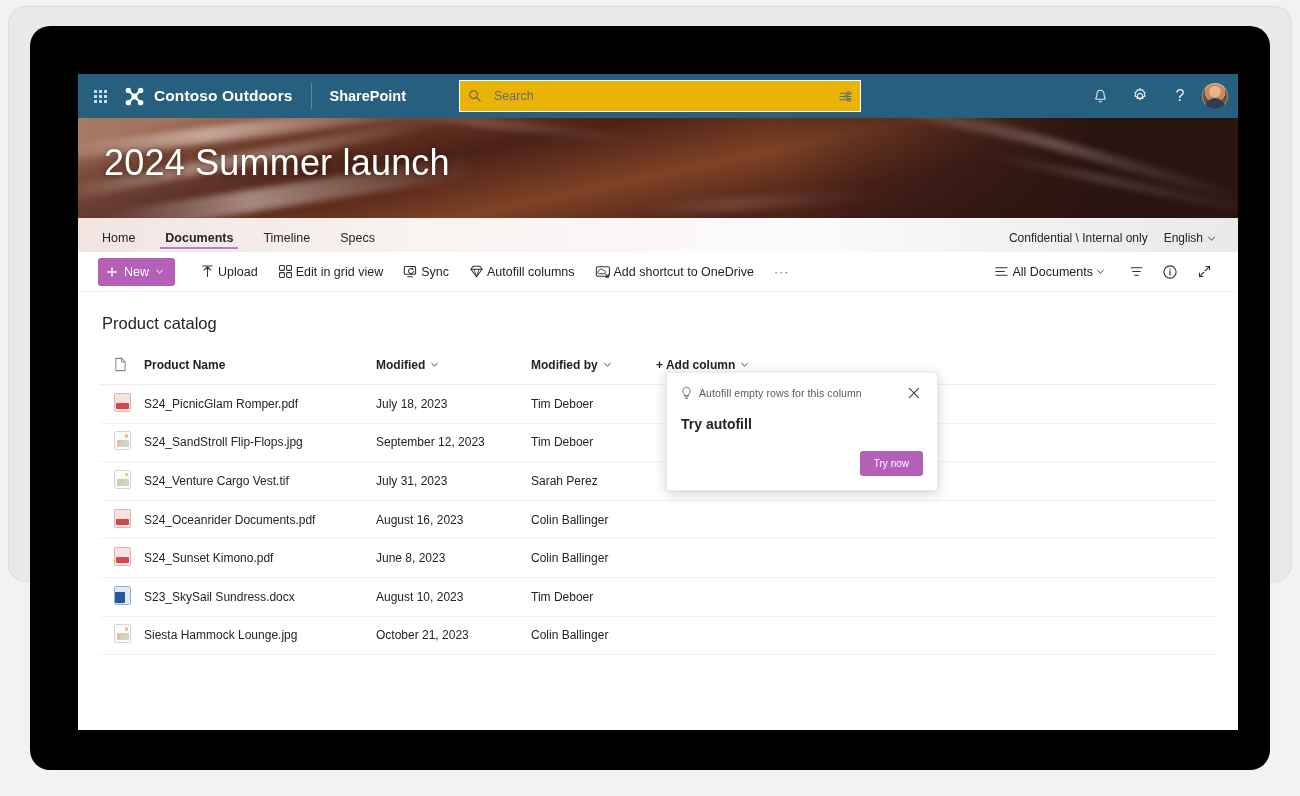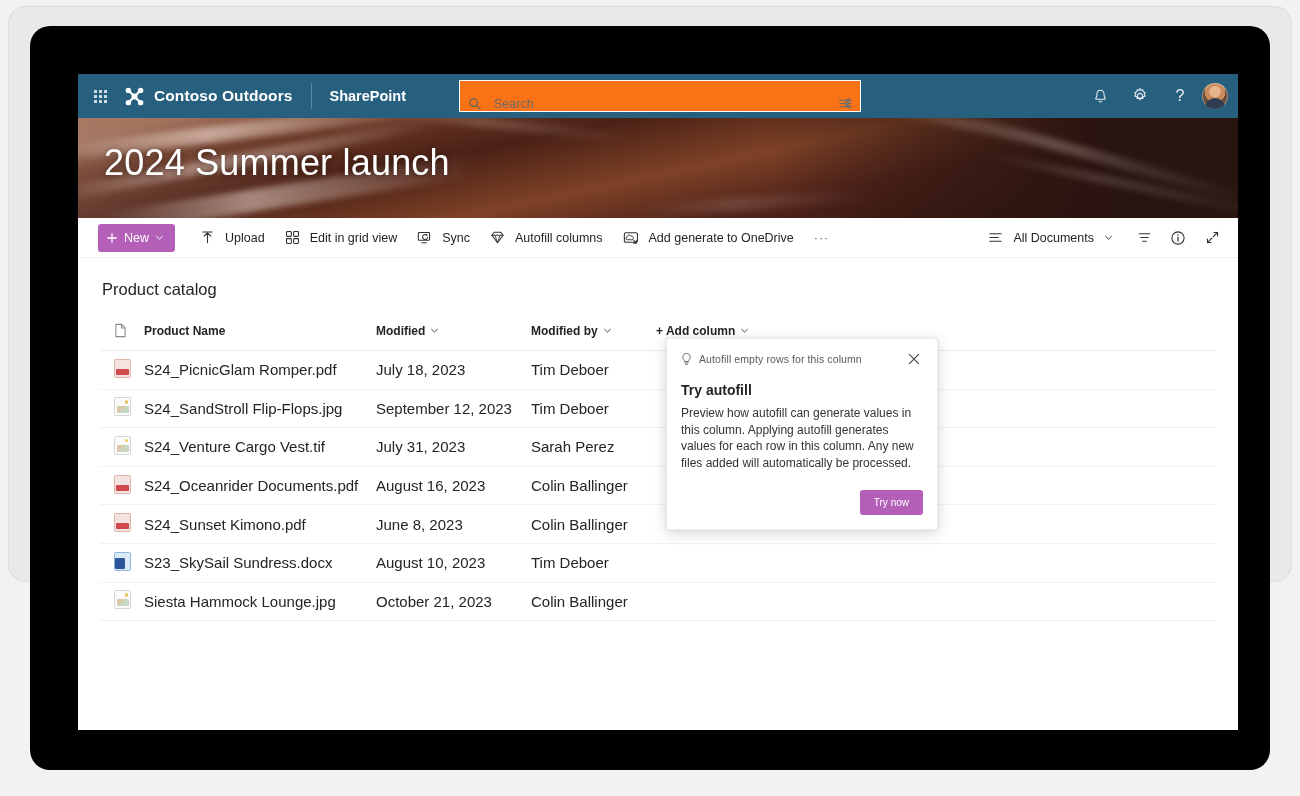"Search" #search-wrap { align-items: flex-end -> center; background: #f97316 -> #eab308 }
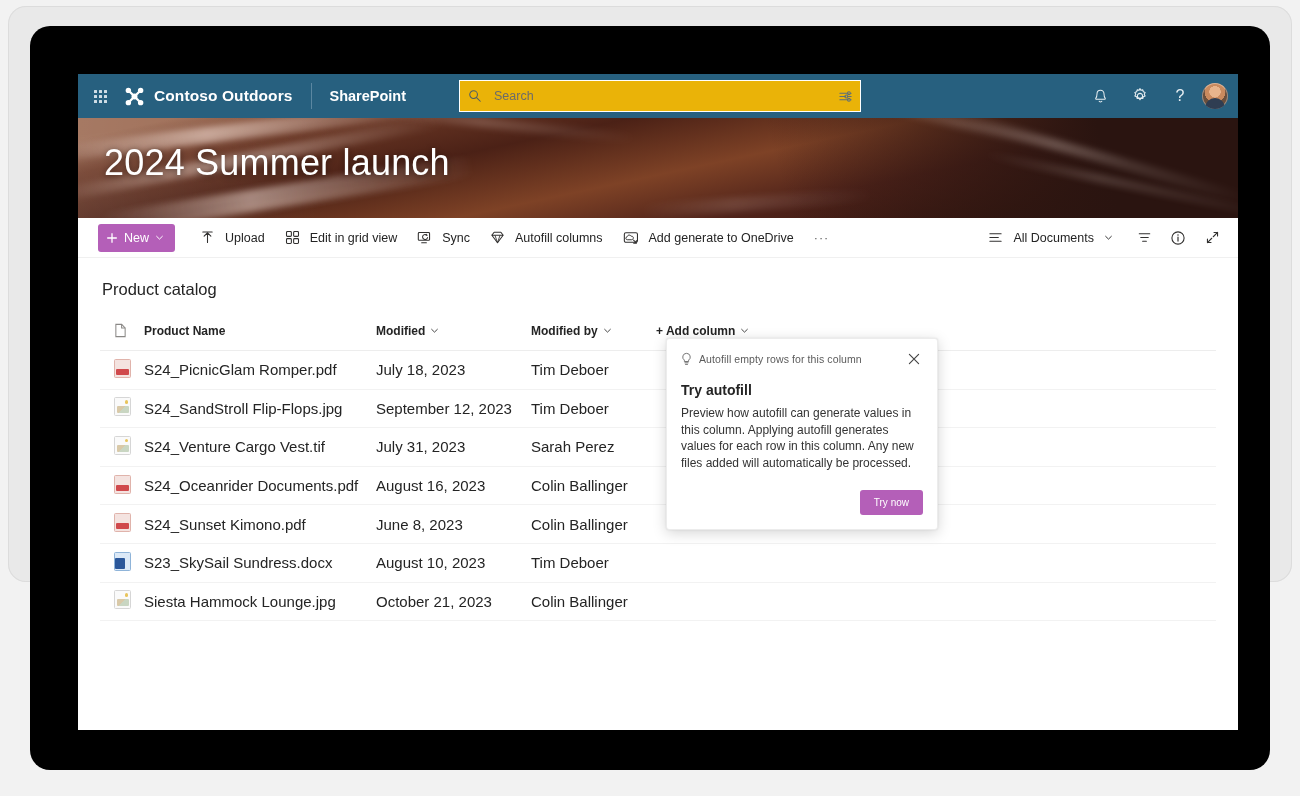"Home" div { html: none -> <div> <div>Home</div> <div>Documents</div> <div>Timeline</div> <div>Specs</div> <div> <span>Confidential \ Internal only</span> <div> <span>English</span> <span> <svg> <path></path> </svg> </span> </div> </div> </div> }
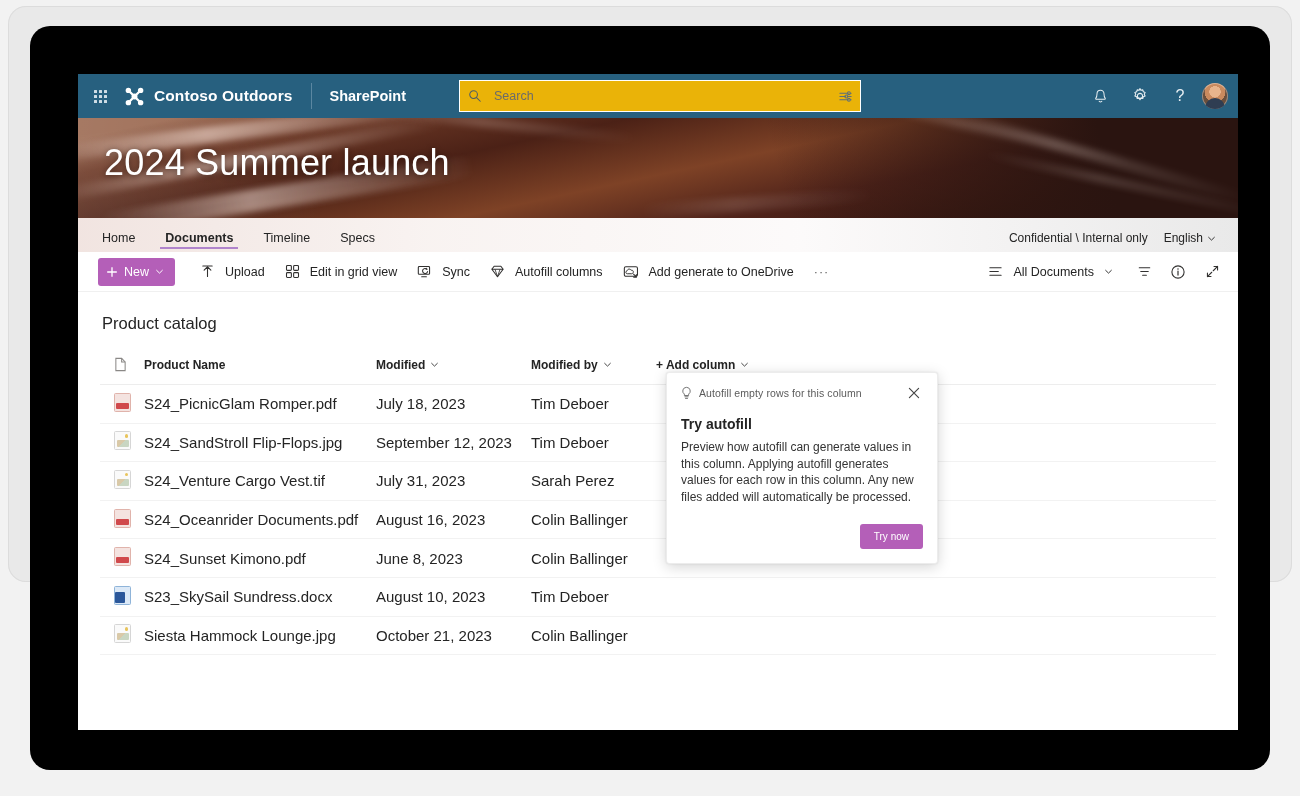"New" #command-bar { padding: 0 10px 0 20px -> 0 18px 0 20px }
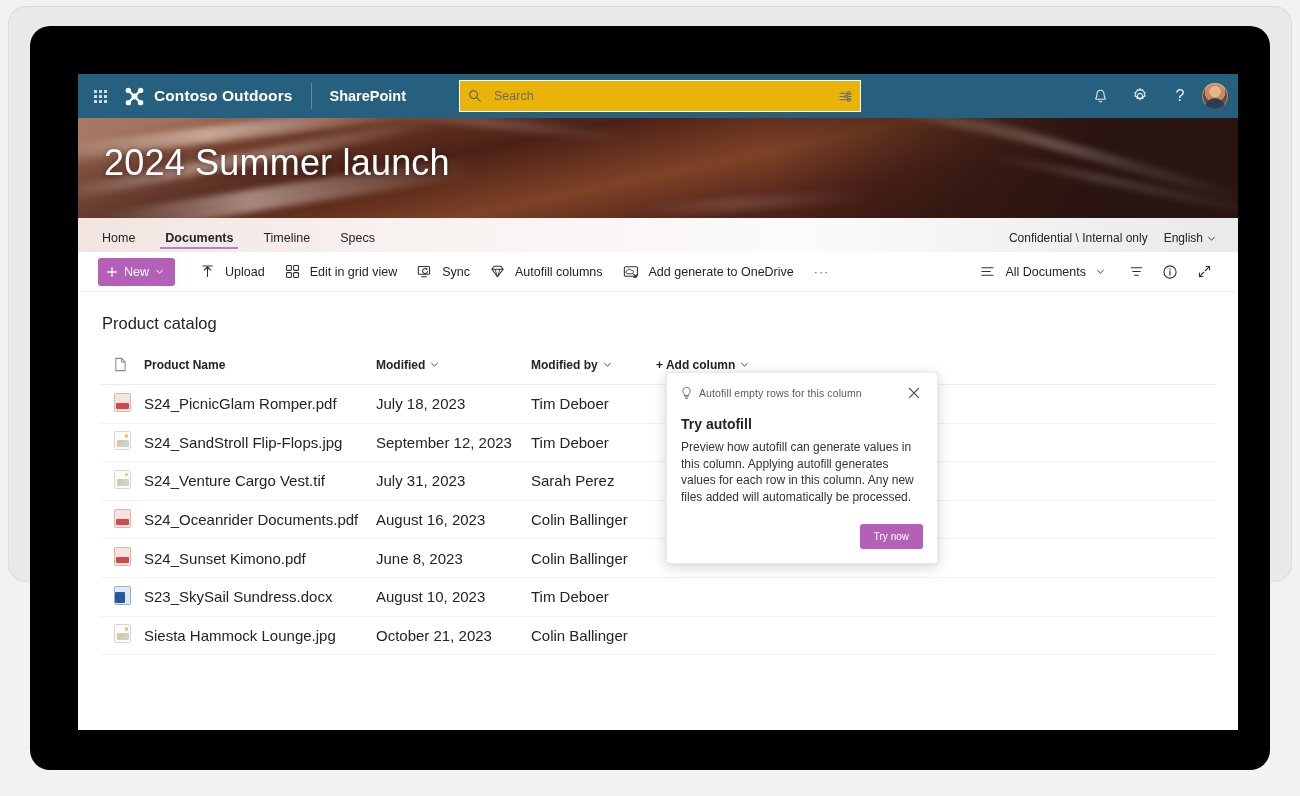"Upload" .cmd { gap: 10px -> 3px }
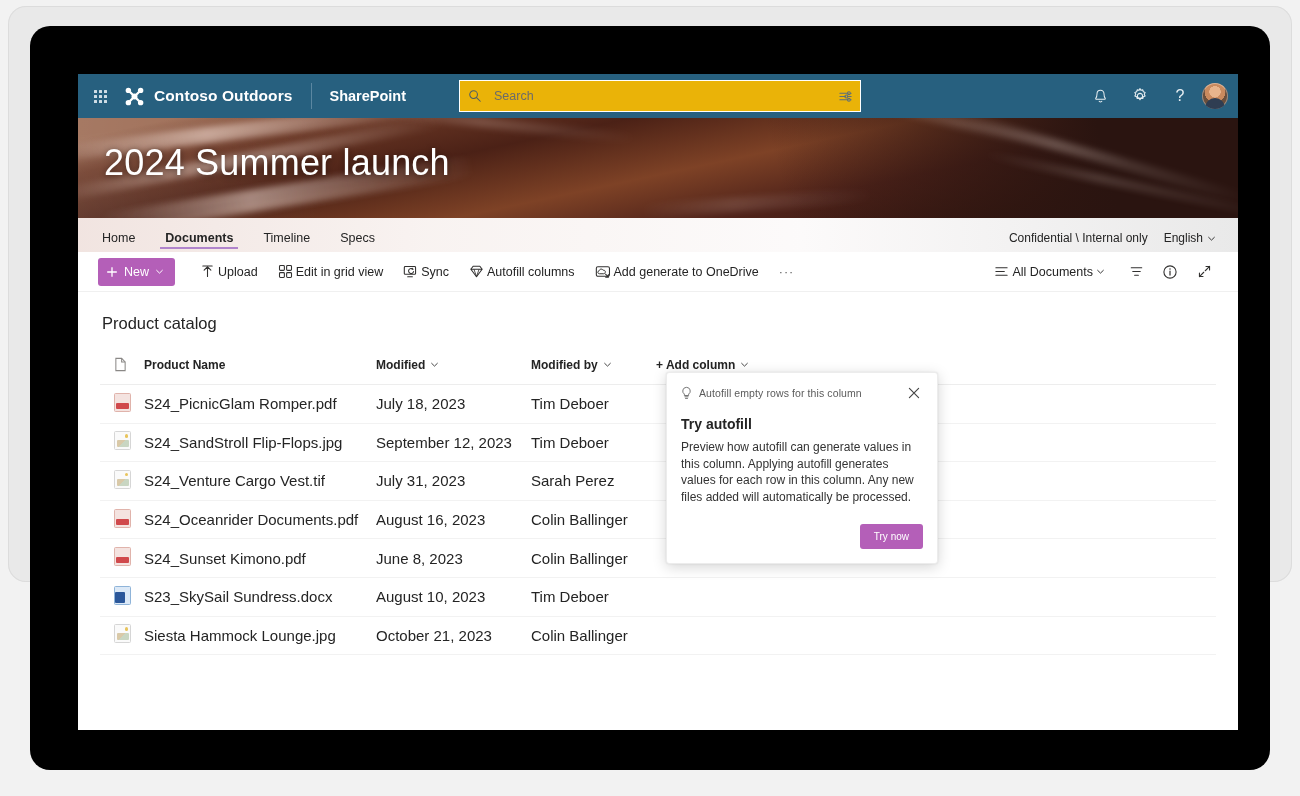"Add generate to OneDrive" span { text: generate -> shortcut }
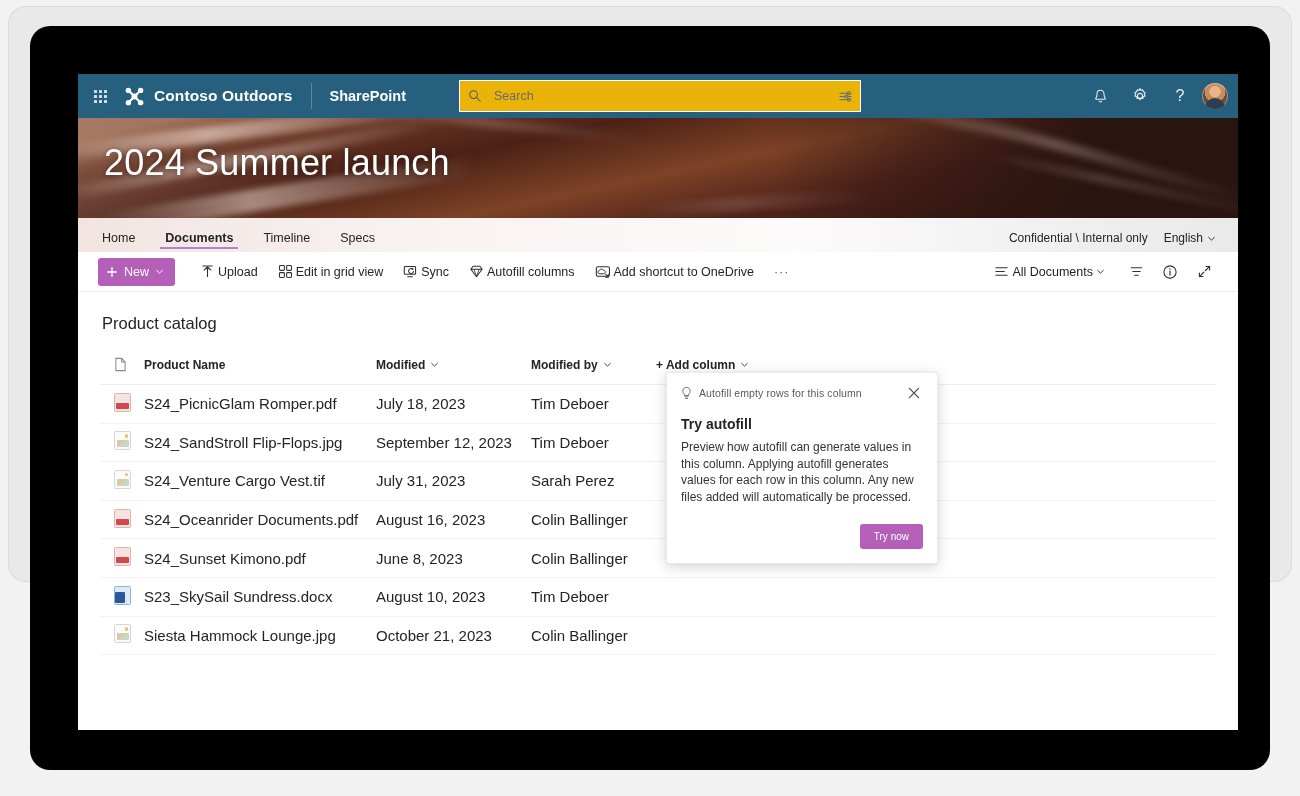"S24_PicnicGlam Romper.pdf" td { font-size: 15px -> 12px }
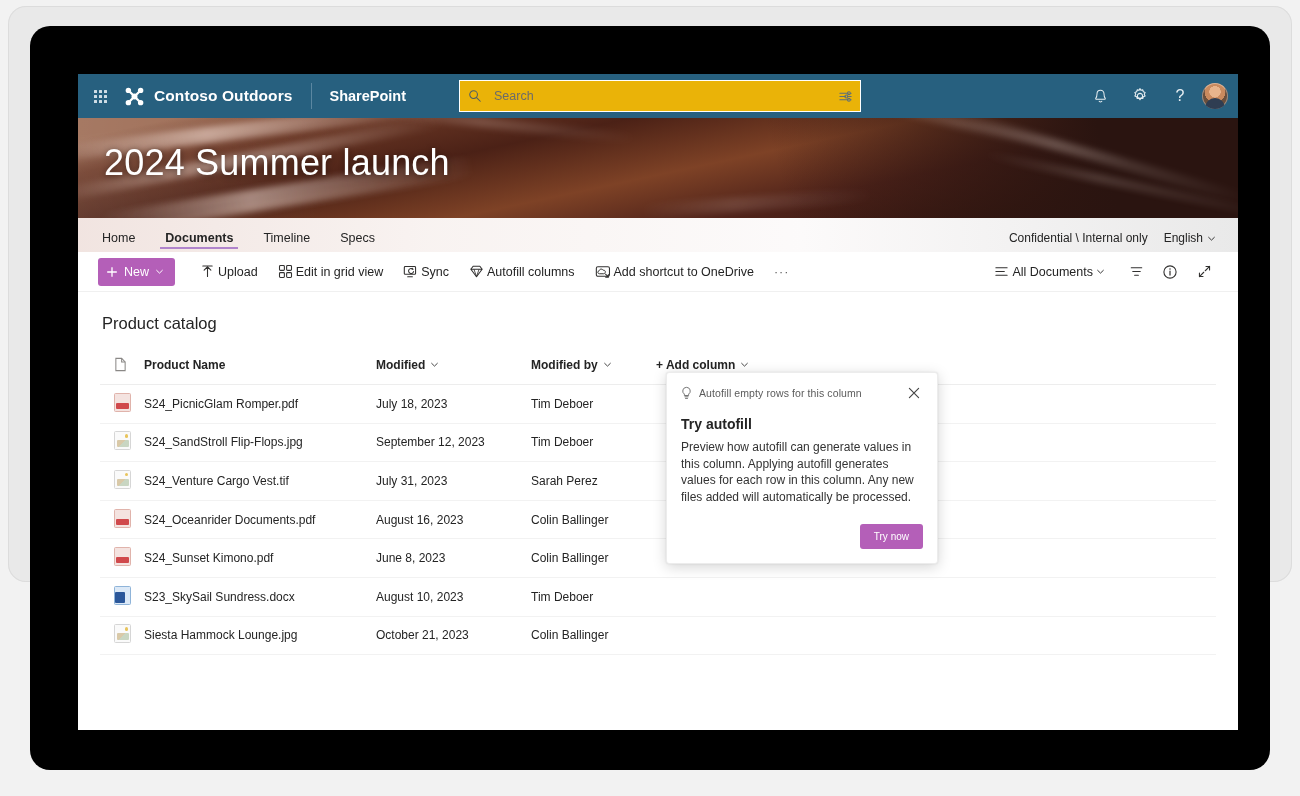"Preview how autofill can generate" div { html: <div>Preview how autofill can generate values in this column. Applying autofill generates values for each row in this column. Any new files added will automatically be processed.</div> -> none }
